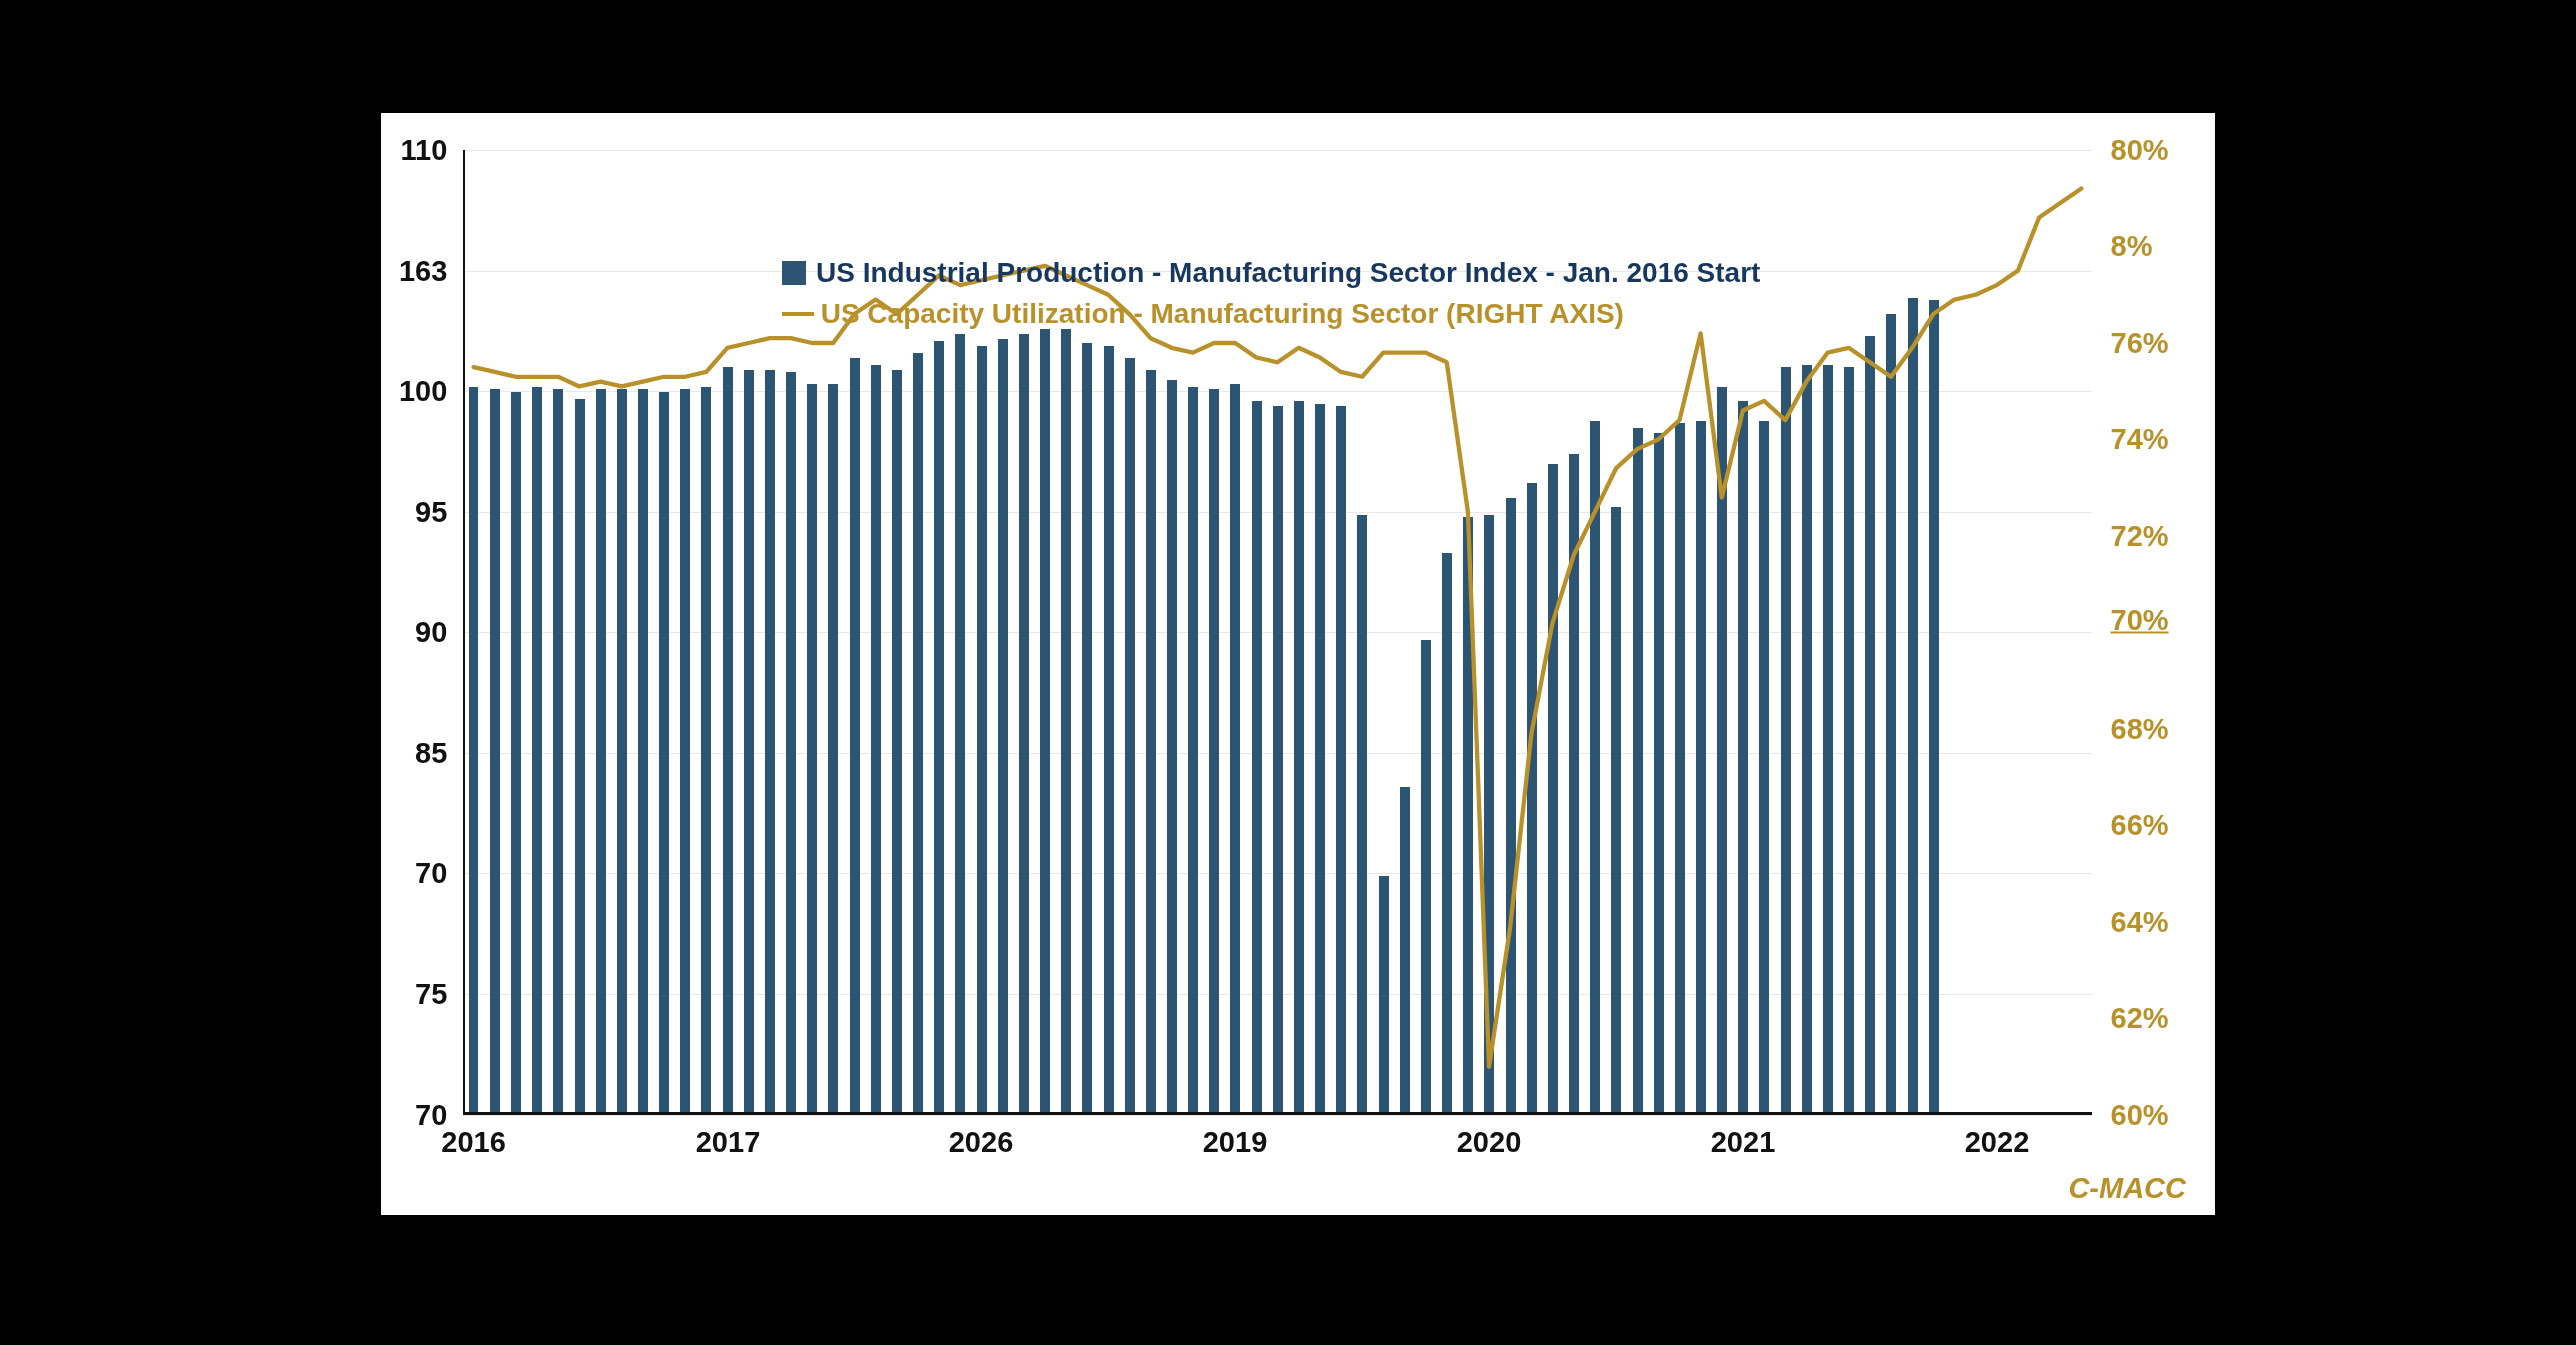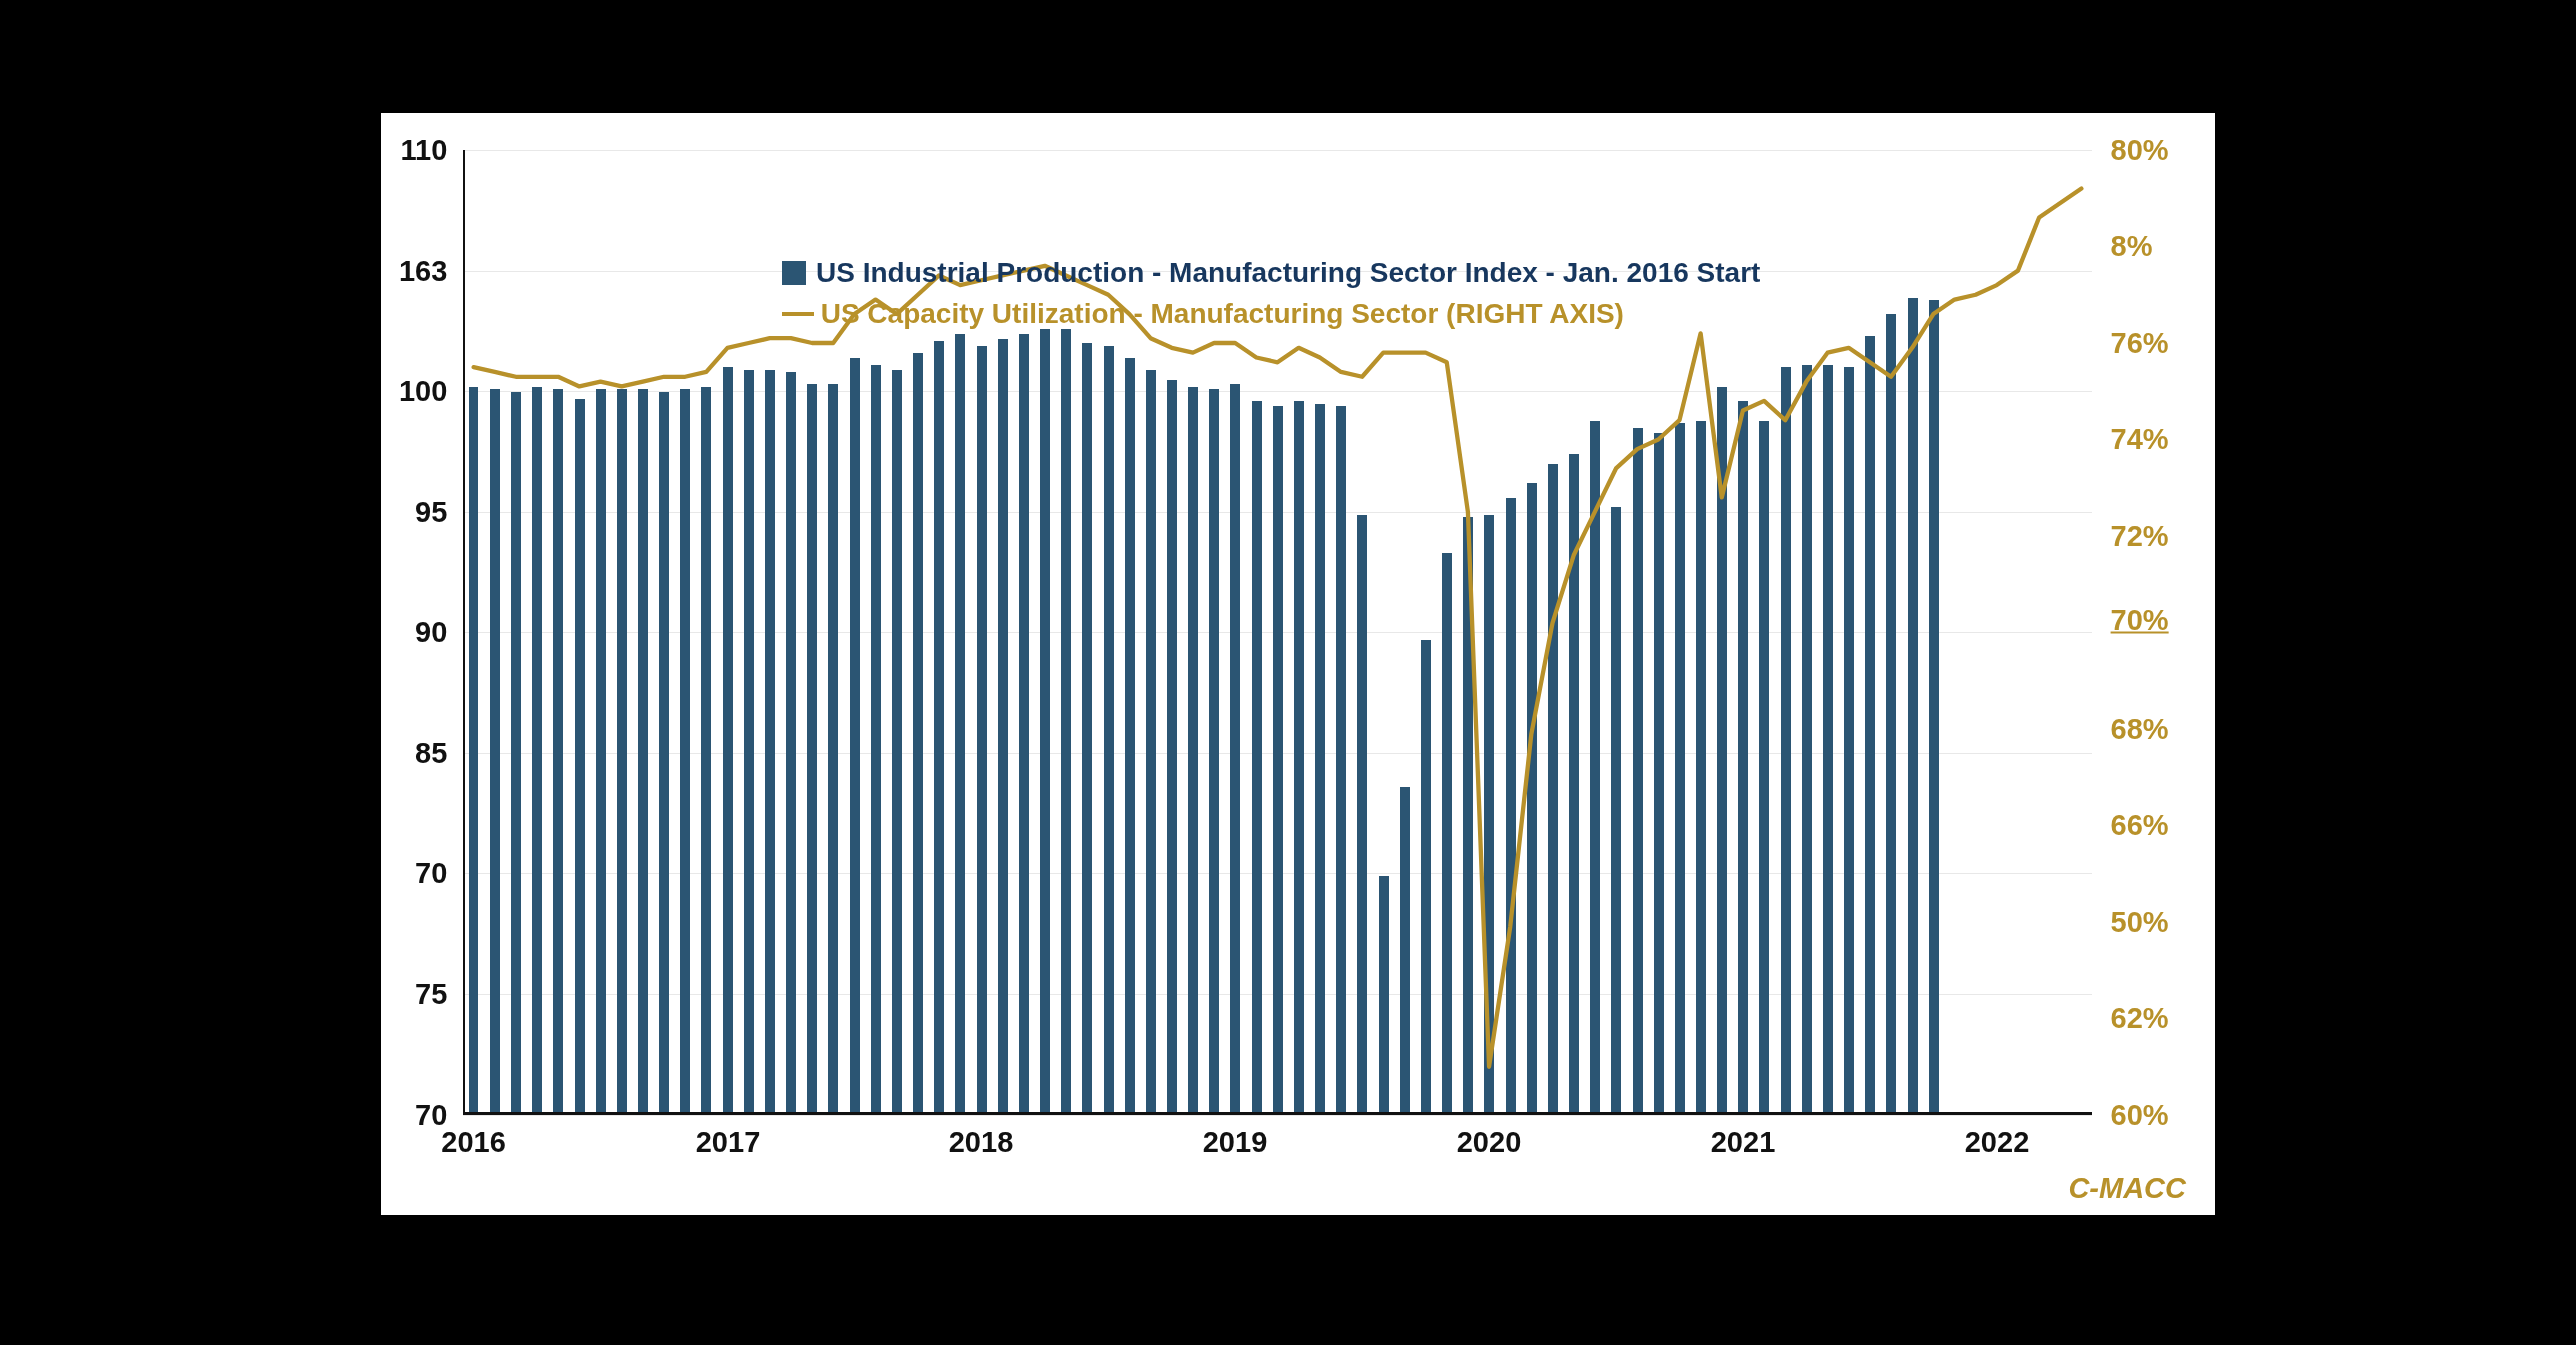"50%" div.ytick-right { text: 50% -> 64% }
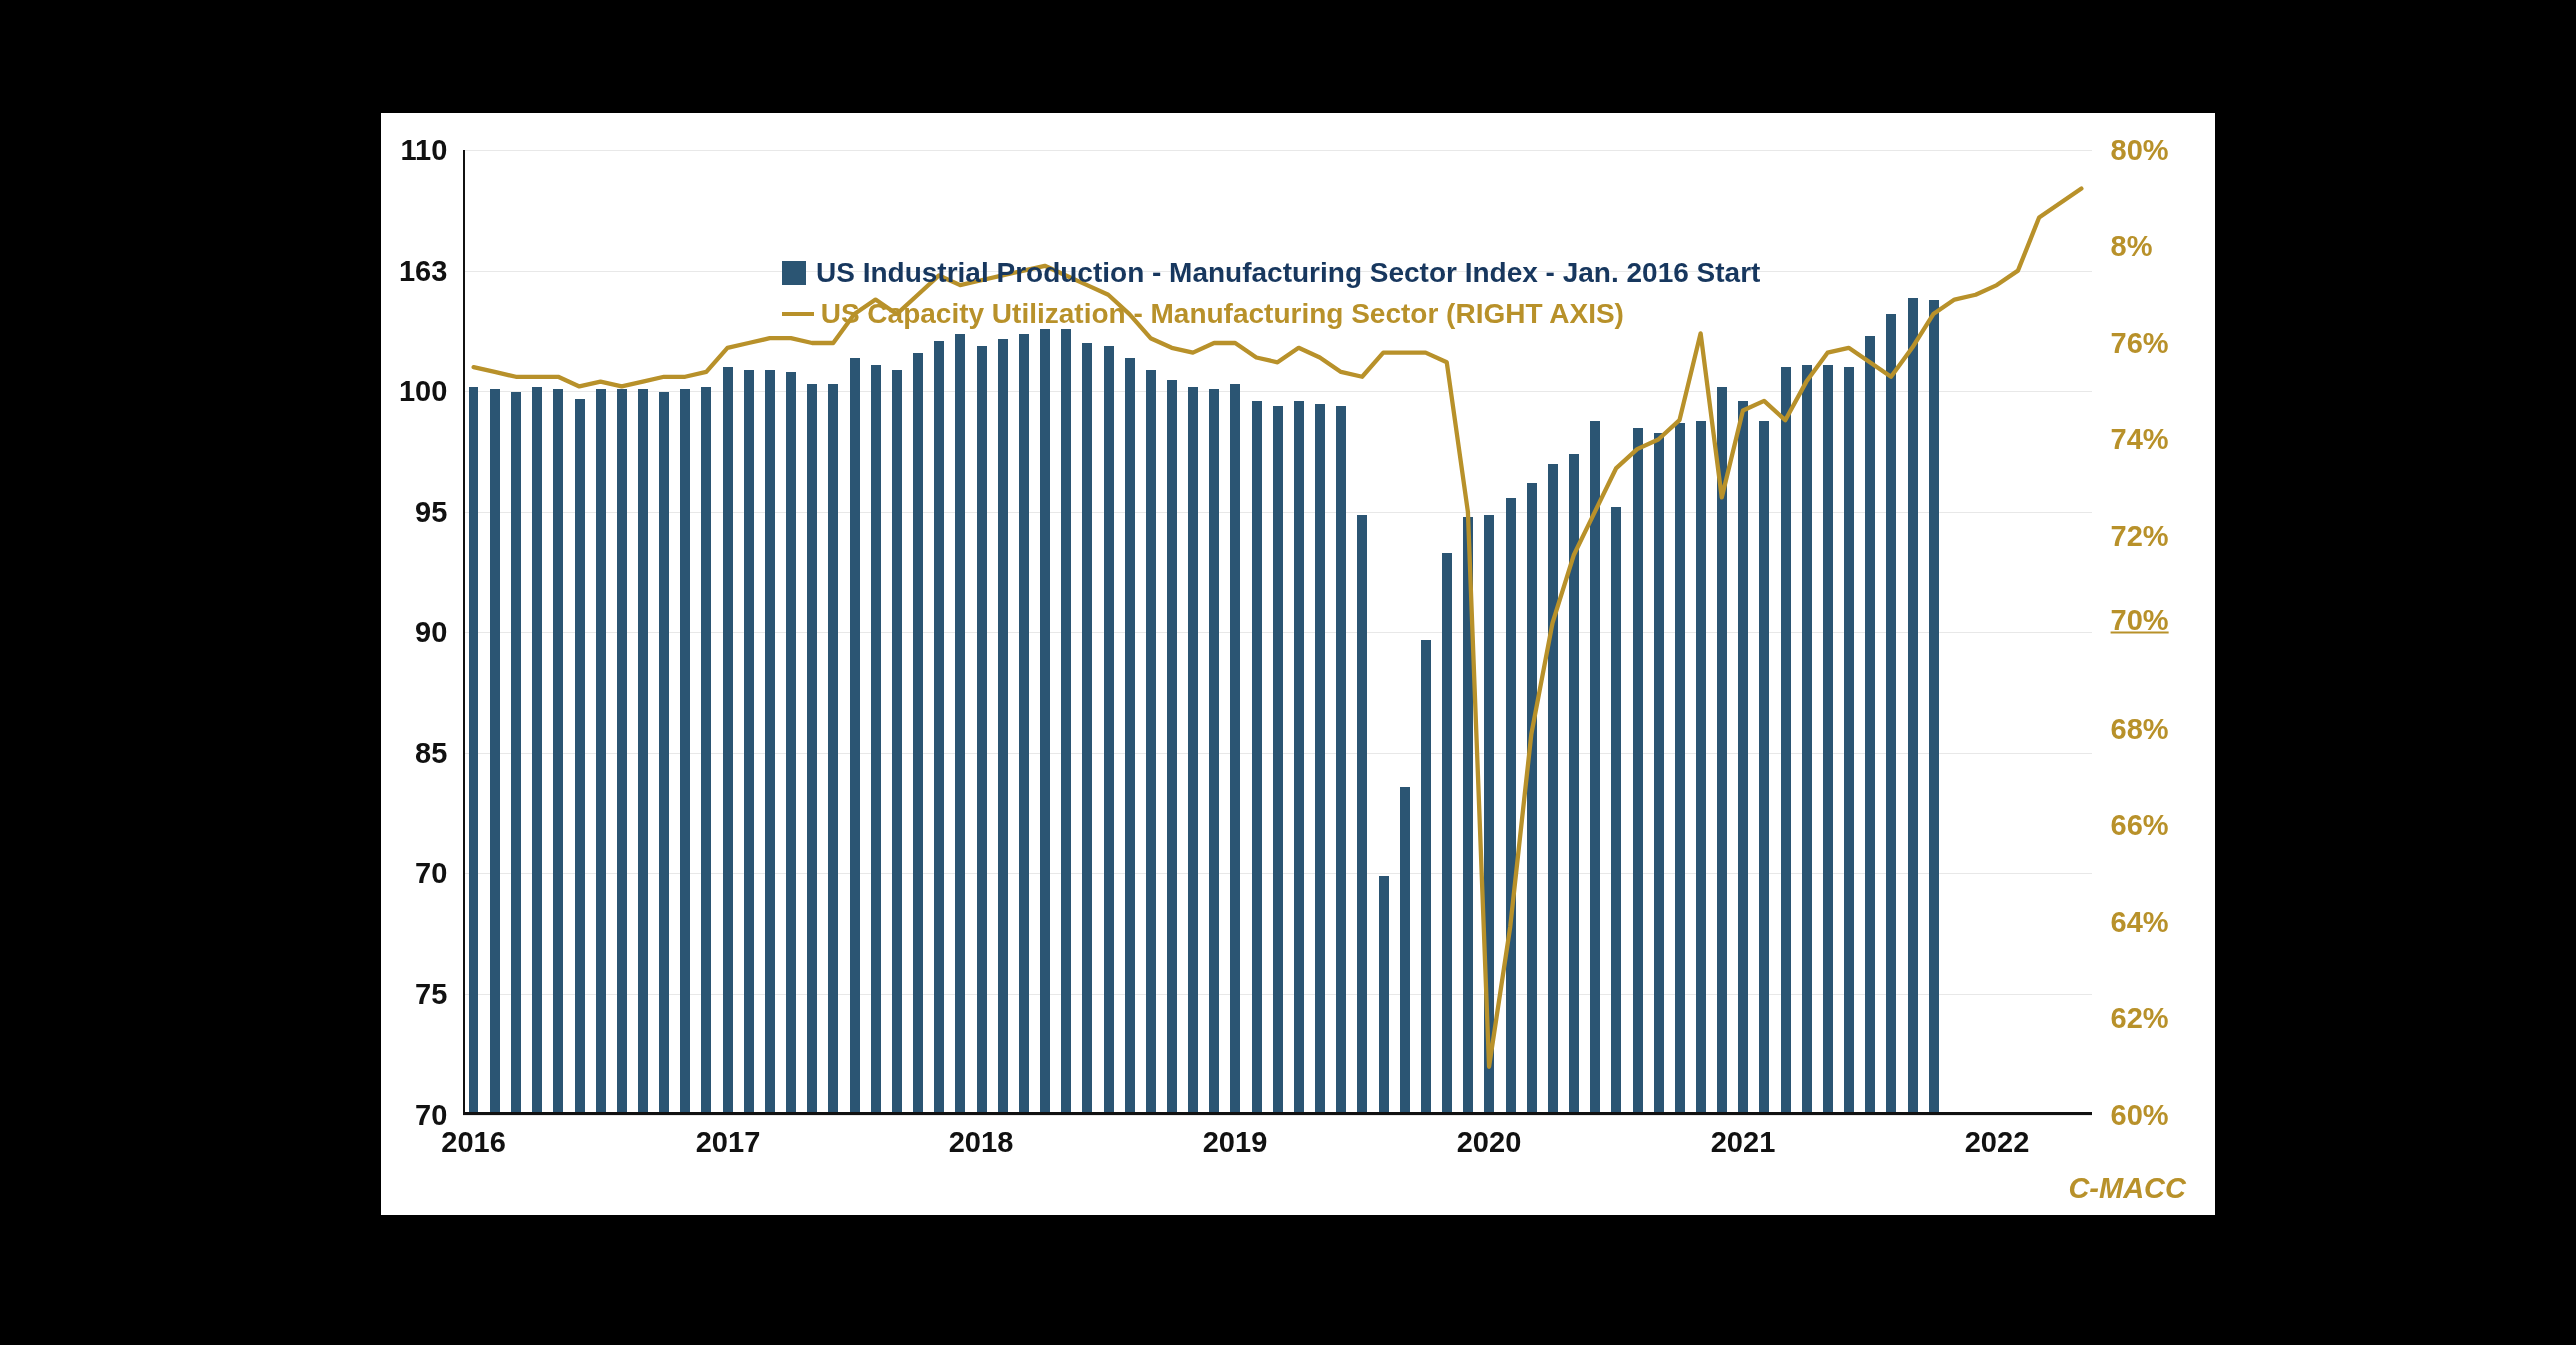"2018" div.xtick { text: 2018 -> 2026 }
